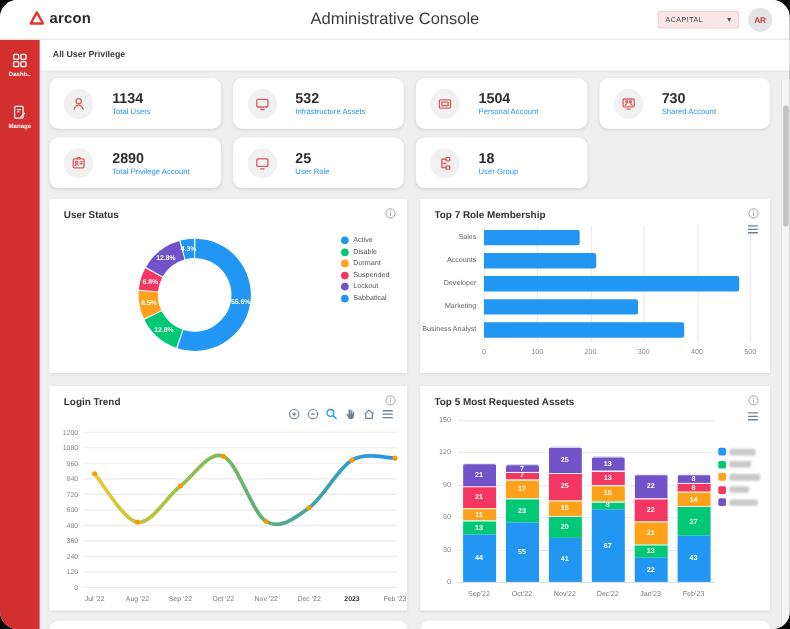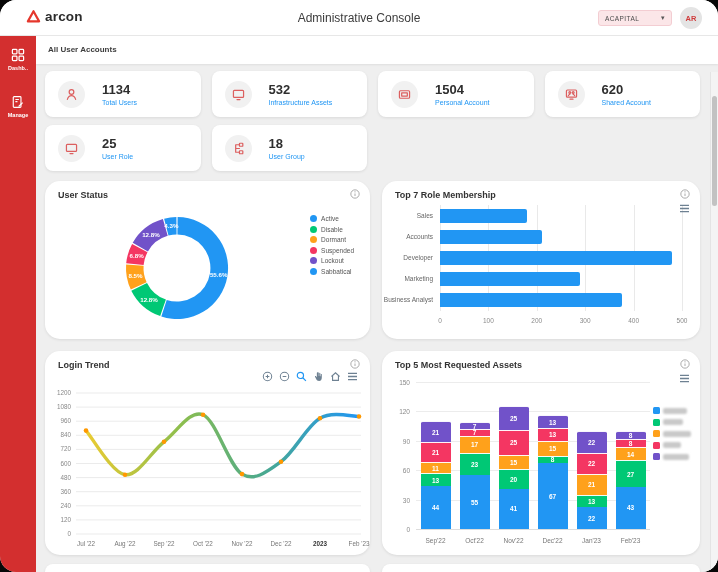"Administrative Console" .app-title { font-size: 12px -> 15px }
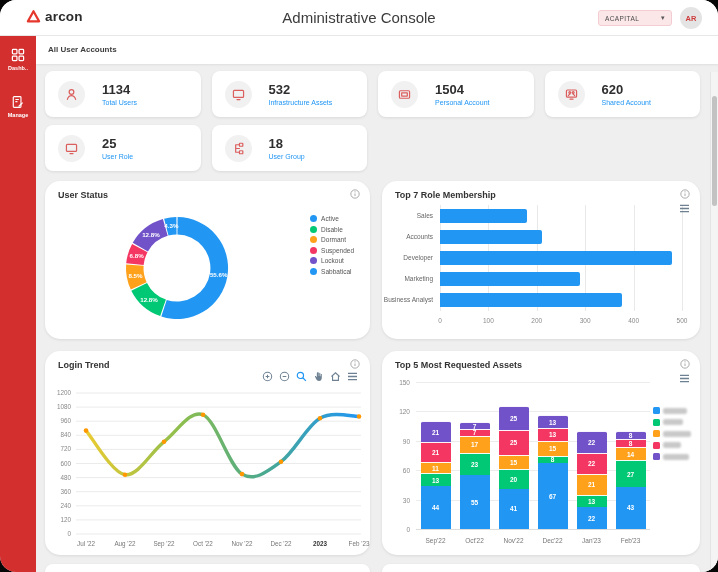"All User Accounts" div.dash-title { text: Accounts -> Privilege }
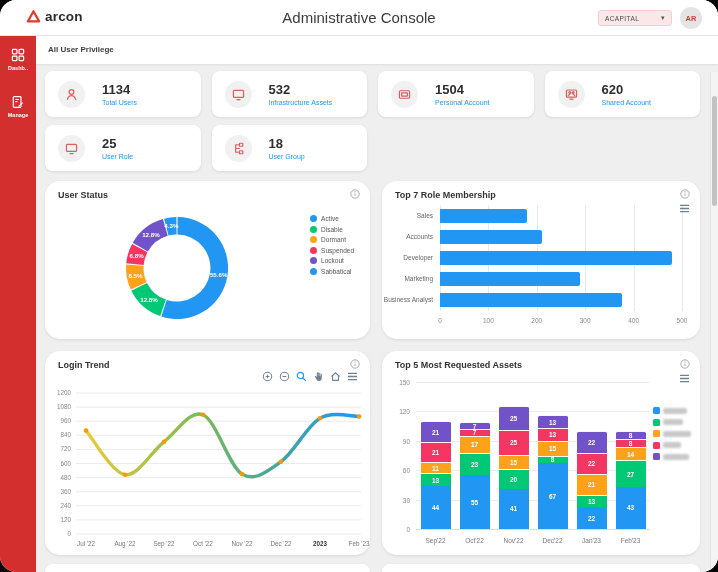"620" div.stat-value { text: 620 -> 730 }
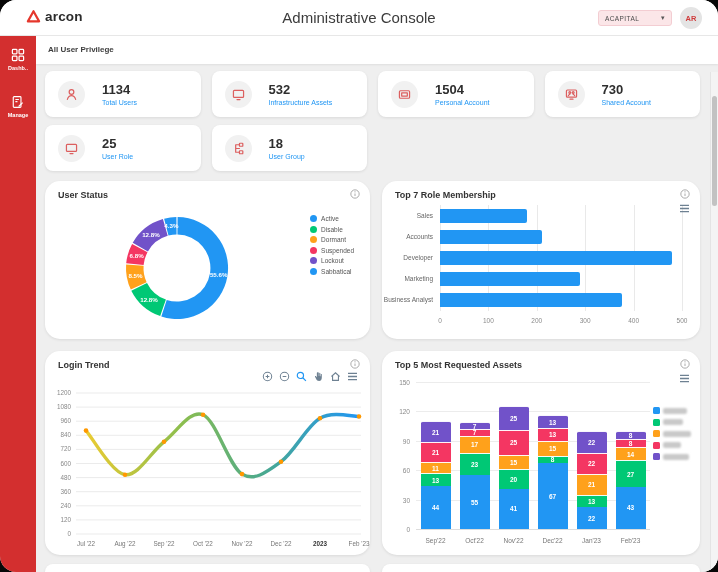"2890" div.stat-card { html: none -> <div> <span> <svg> <rect></rect> <path></path> <circle></circle> <path></path> </svg> </span> <span> <div>2890</div> <div>Total Privilege Account</div> </span> </div> }
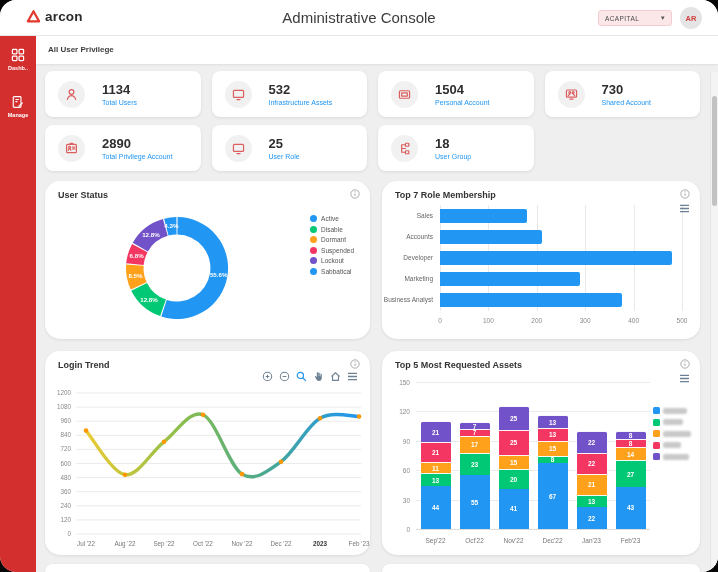"User Status" .chart-card { border-radius: 15px -> 0 }
